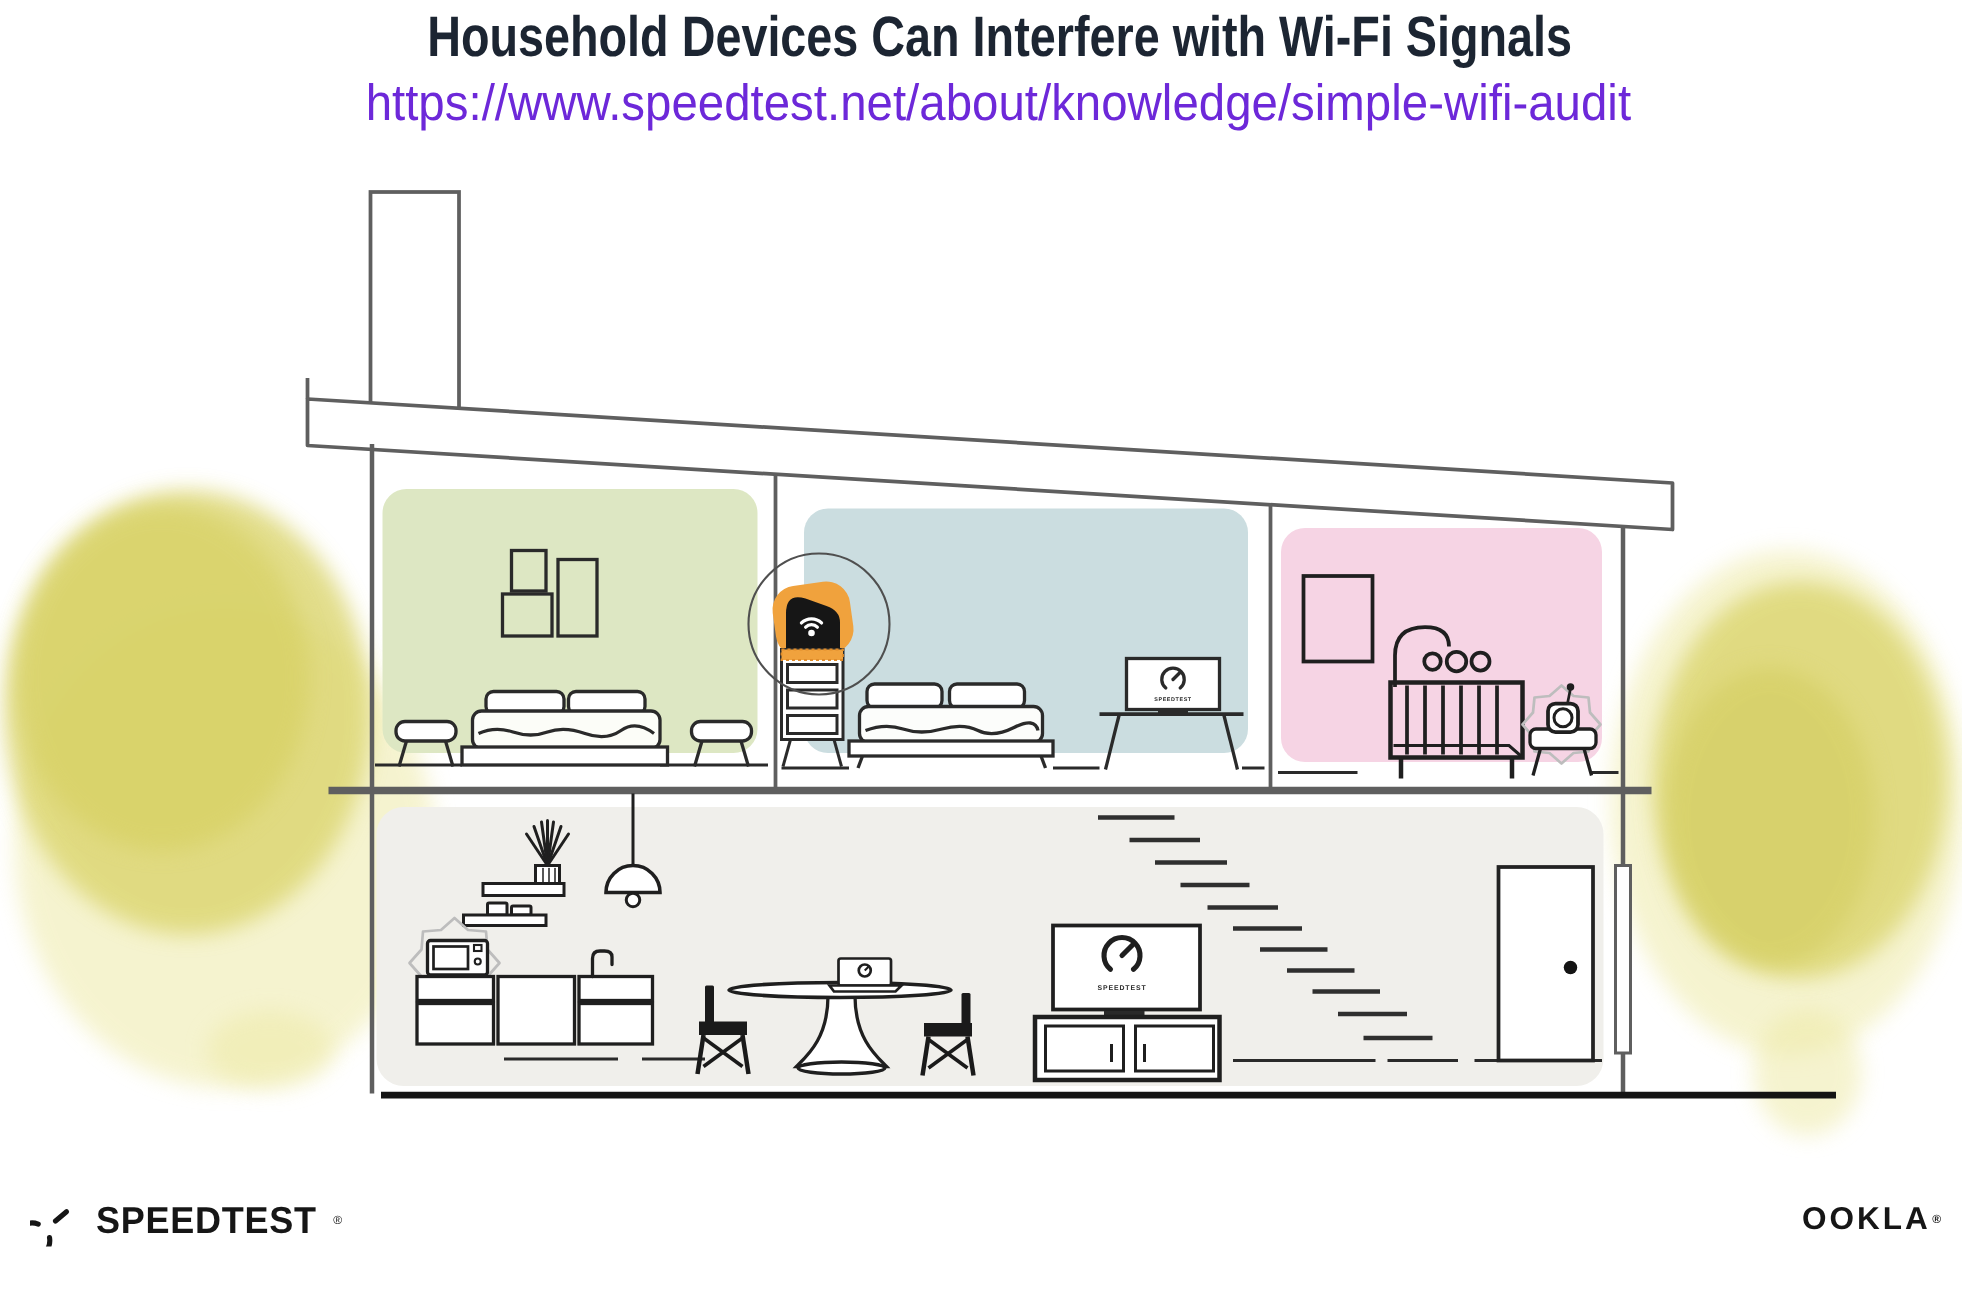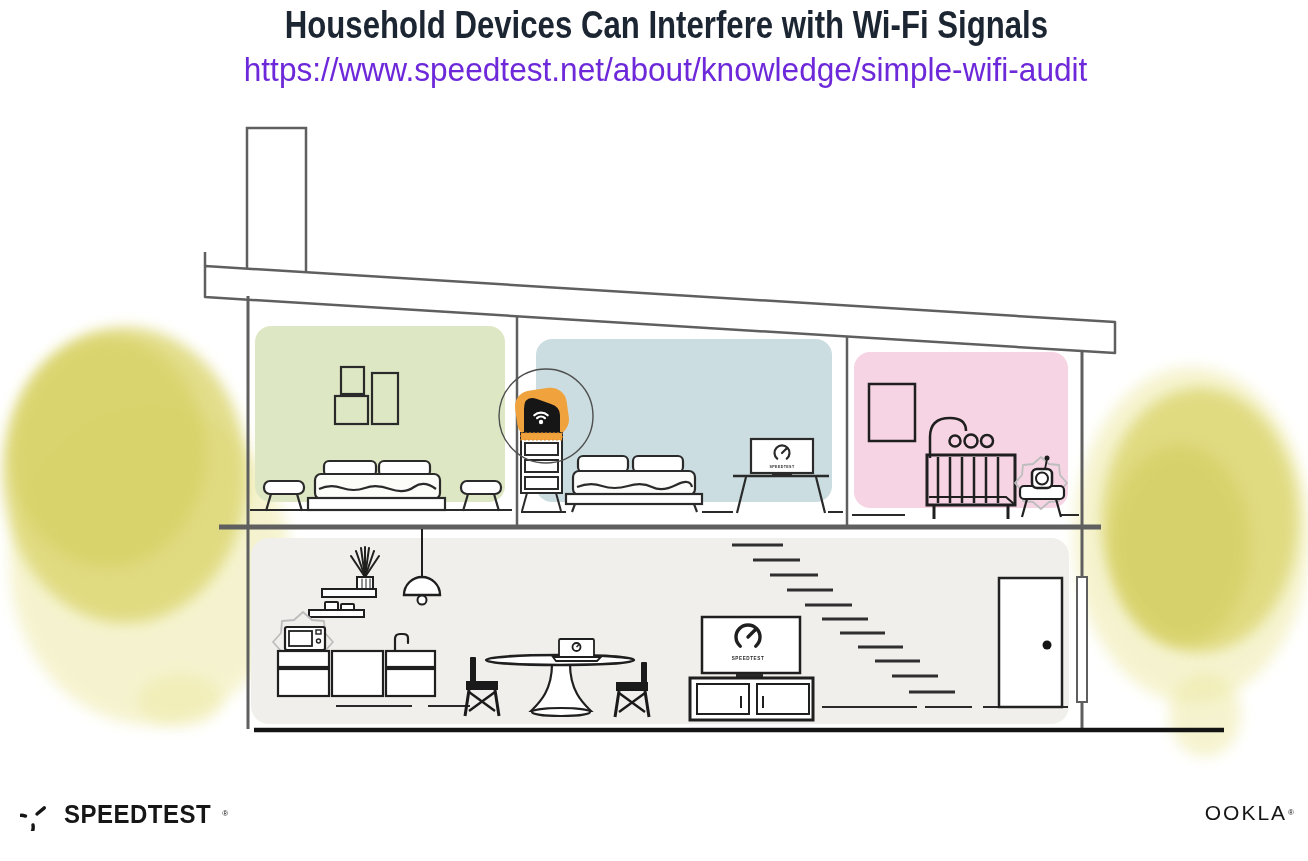"OOKLA" #ookla-logo { font-weight: 400 -> 700 }
